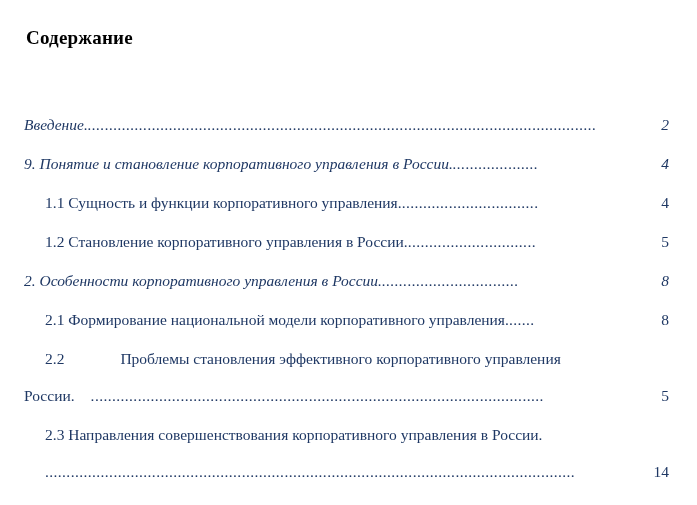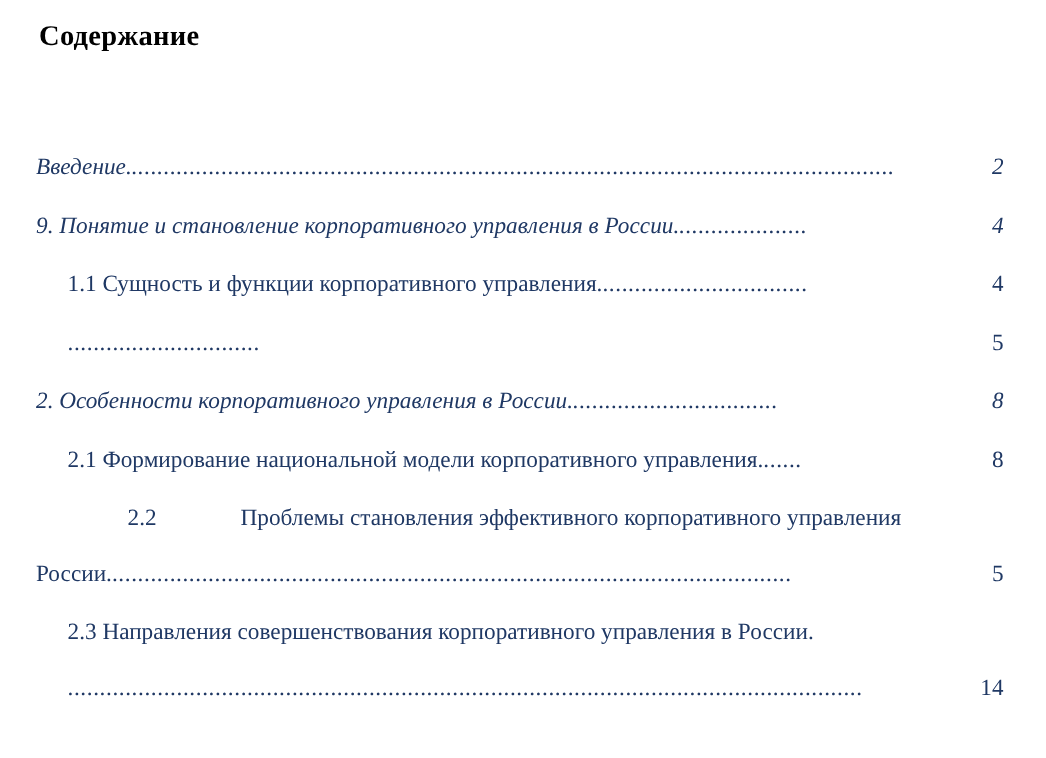"Содержание" .page { padding: 14px 28px 0 24px -> 27px 28px 0 24px }
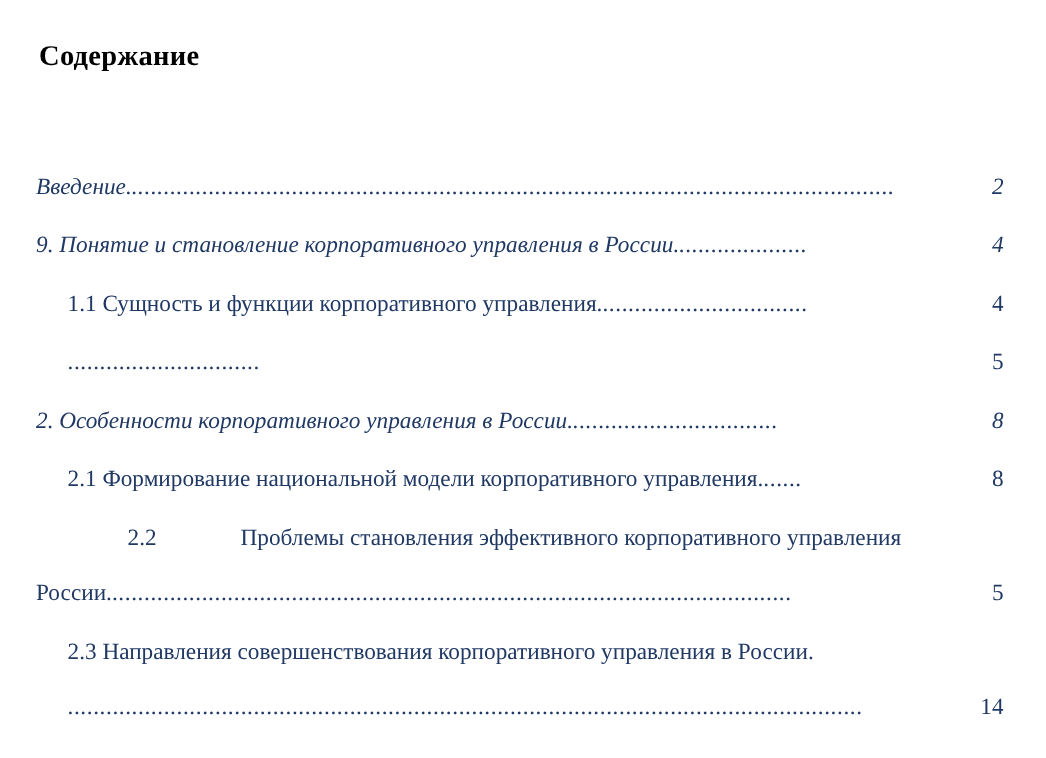"1.2 Становление корпоративного" span.e-text { html: none -> <span>1.2 Становление корпоративного управления в России. </span> }
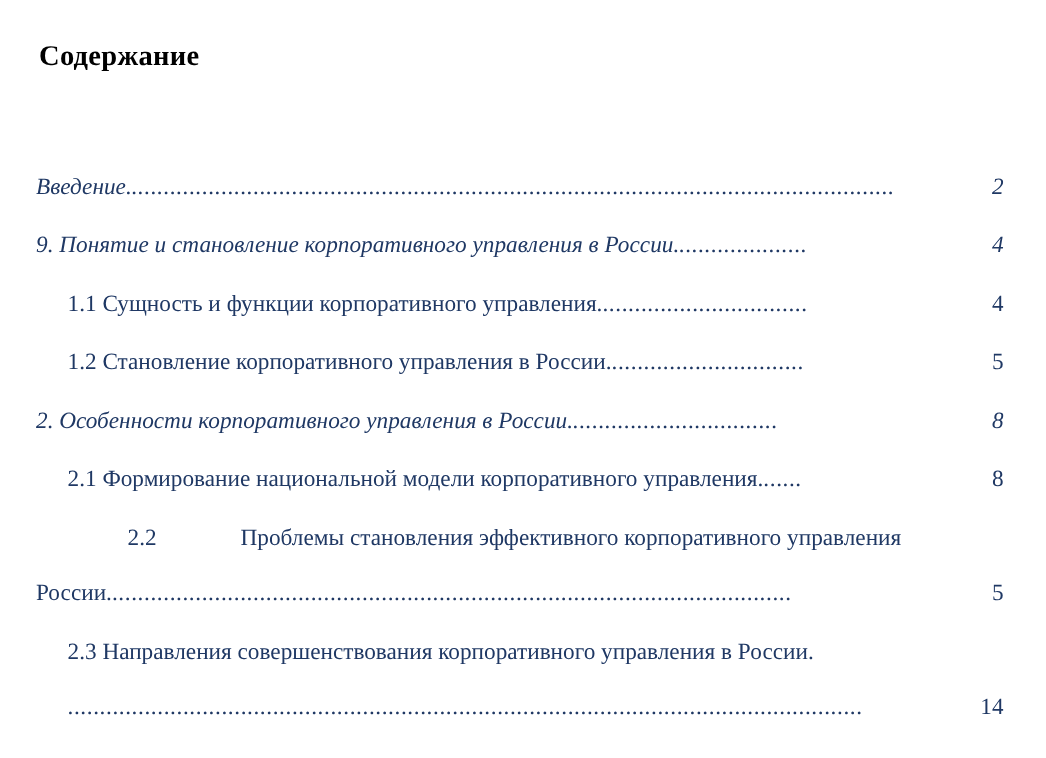"2.2" .entry-2col .first-line { margin-left: 40px -> none }
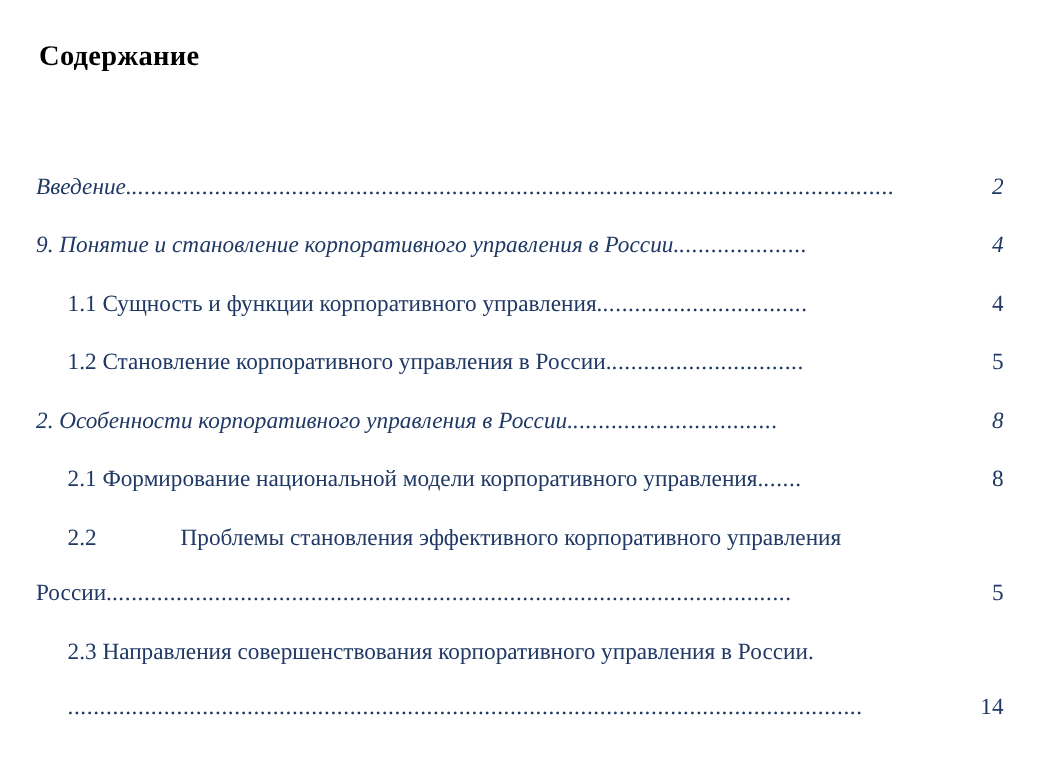"России." div.second-line { gap: none -> 16px }
